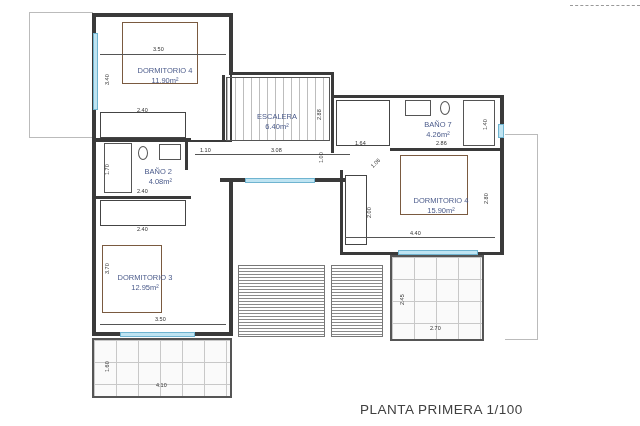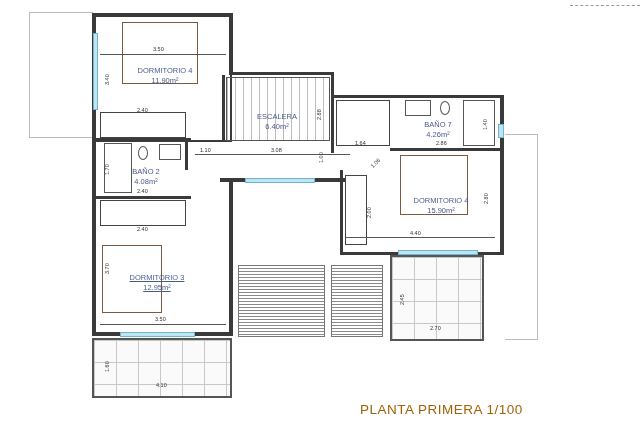"BAÑO 2" div.room-label { left: 126px -> 132px; text-align: none -> right }
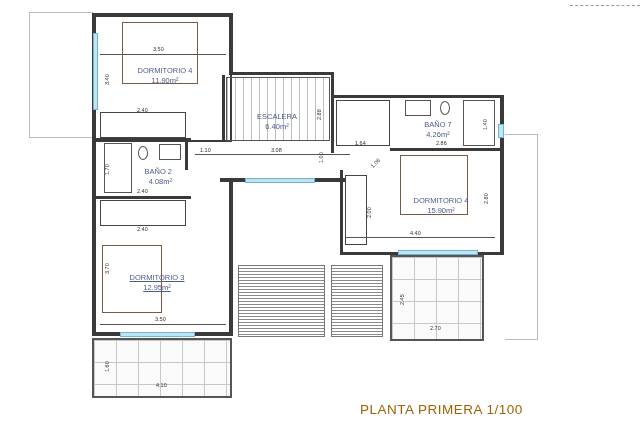"DORMITORIO 3" div.room-label { left: 122px -> 110px; text-decoration: underline -> none }
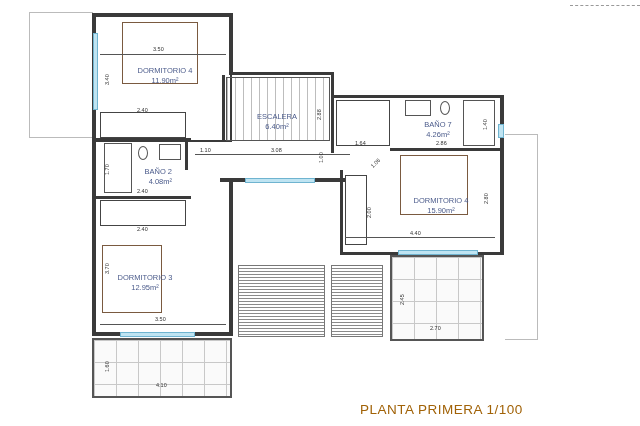"PLANTA PRIMERA 1/100" .title { color: #a16207 -> #404040 }
